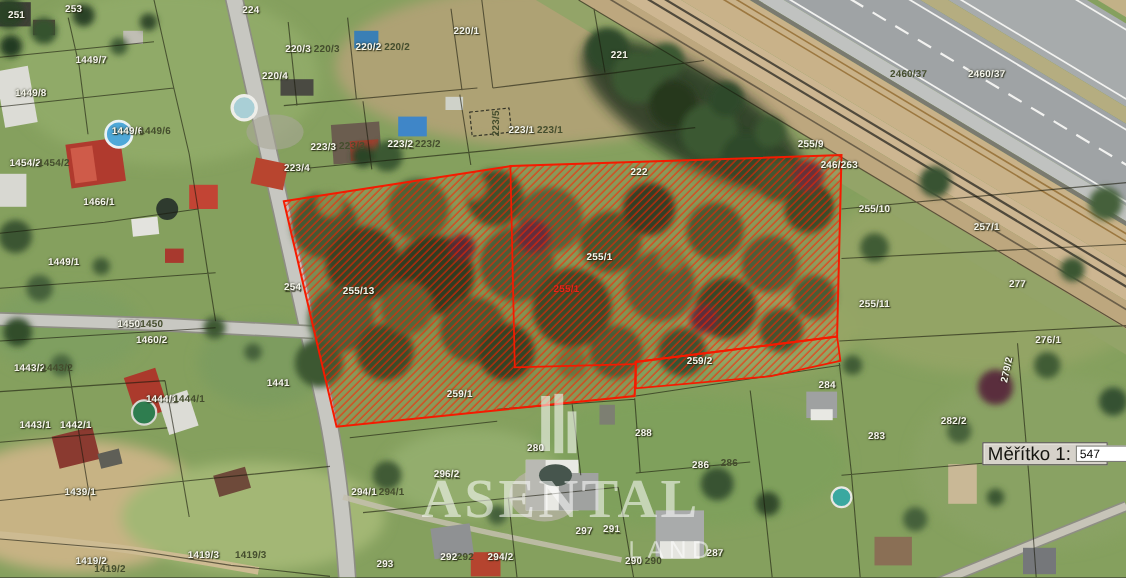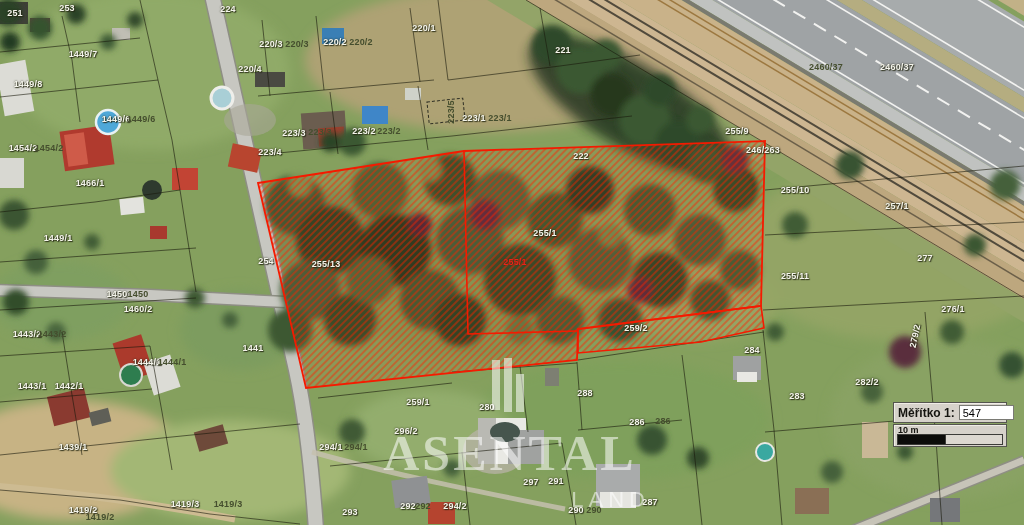"259/1" span.plabel { margin-top: 44px -> none }
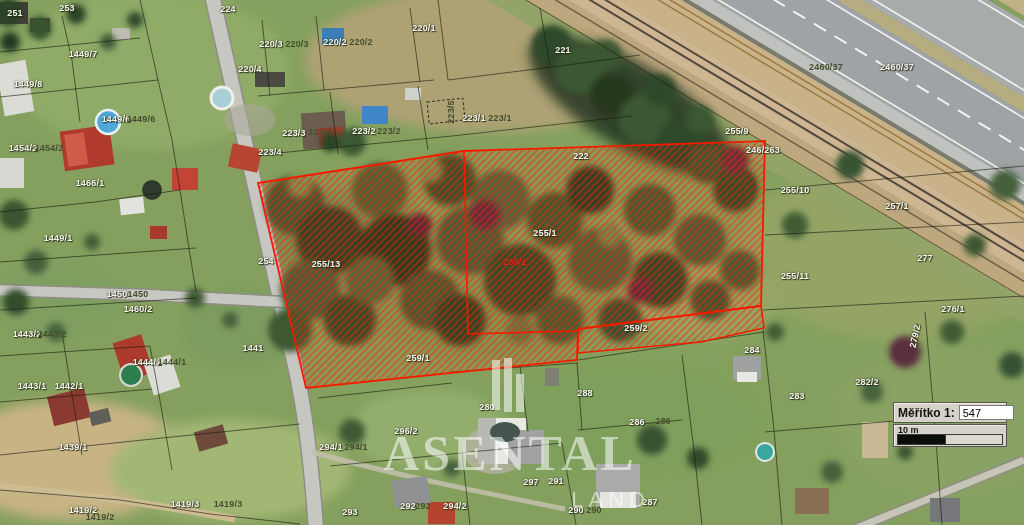"Měřítko 1:" .sw-row1 .sw-label { font-size: 12px -> 17px; font-weight: bold -> normal }
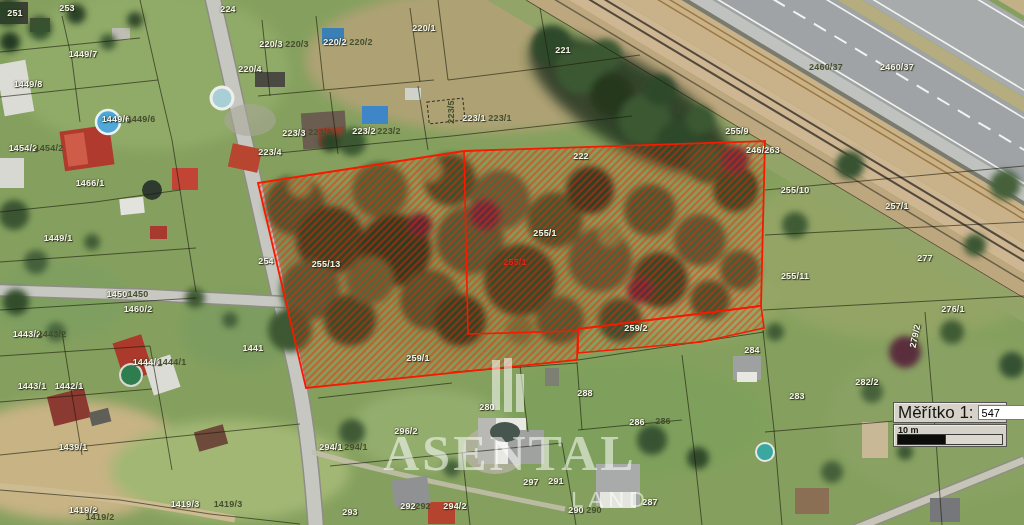"10 m" div.sw-row2 { html: <div> <span>10 m</span> <div> <div></div> <div></div> </div> </div> -> none }
